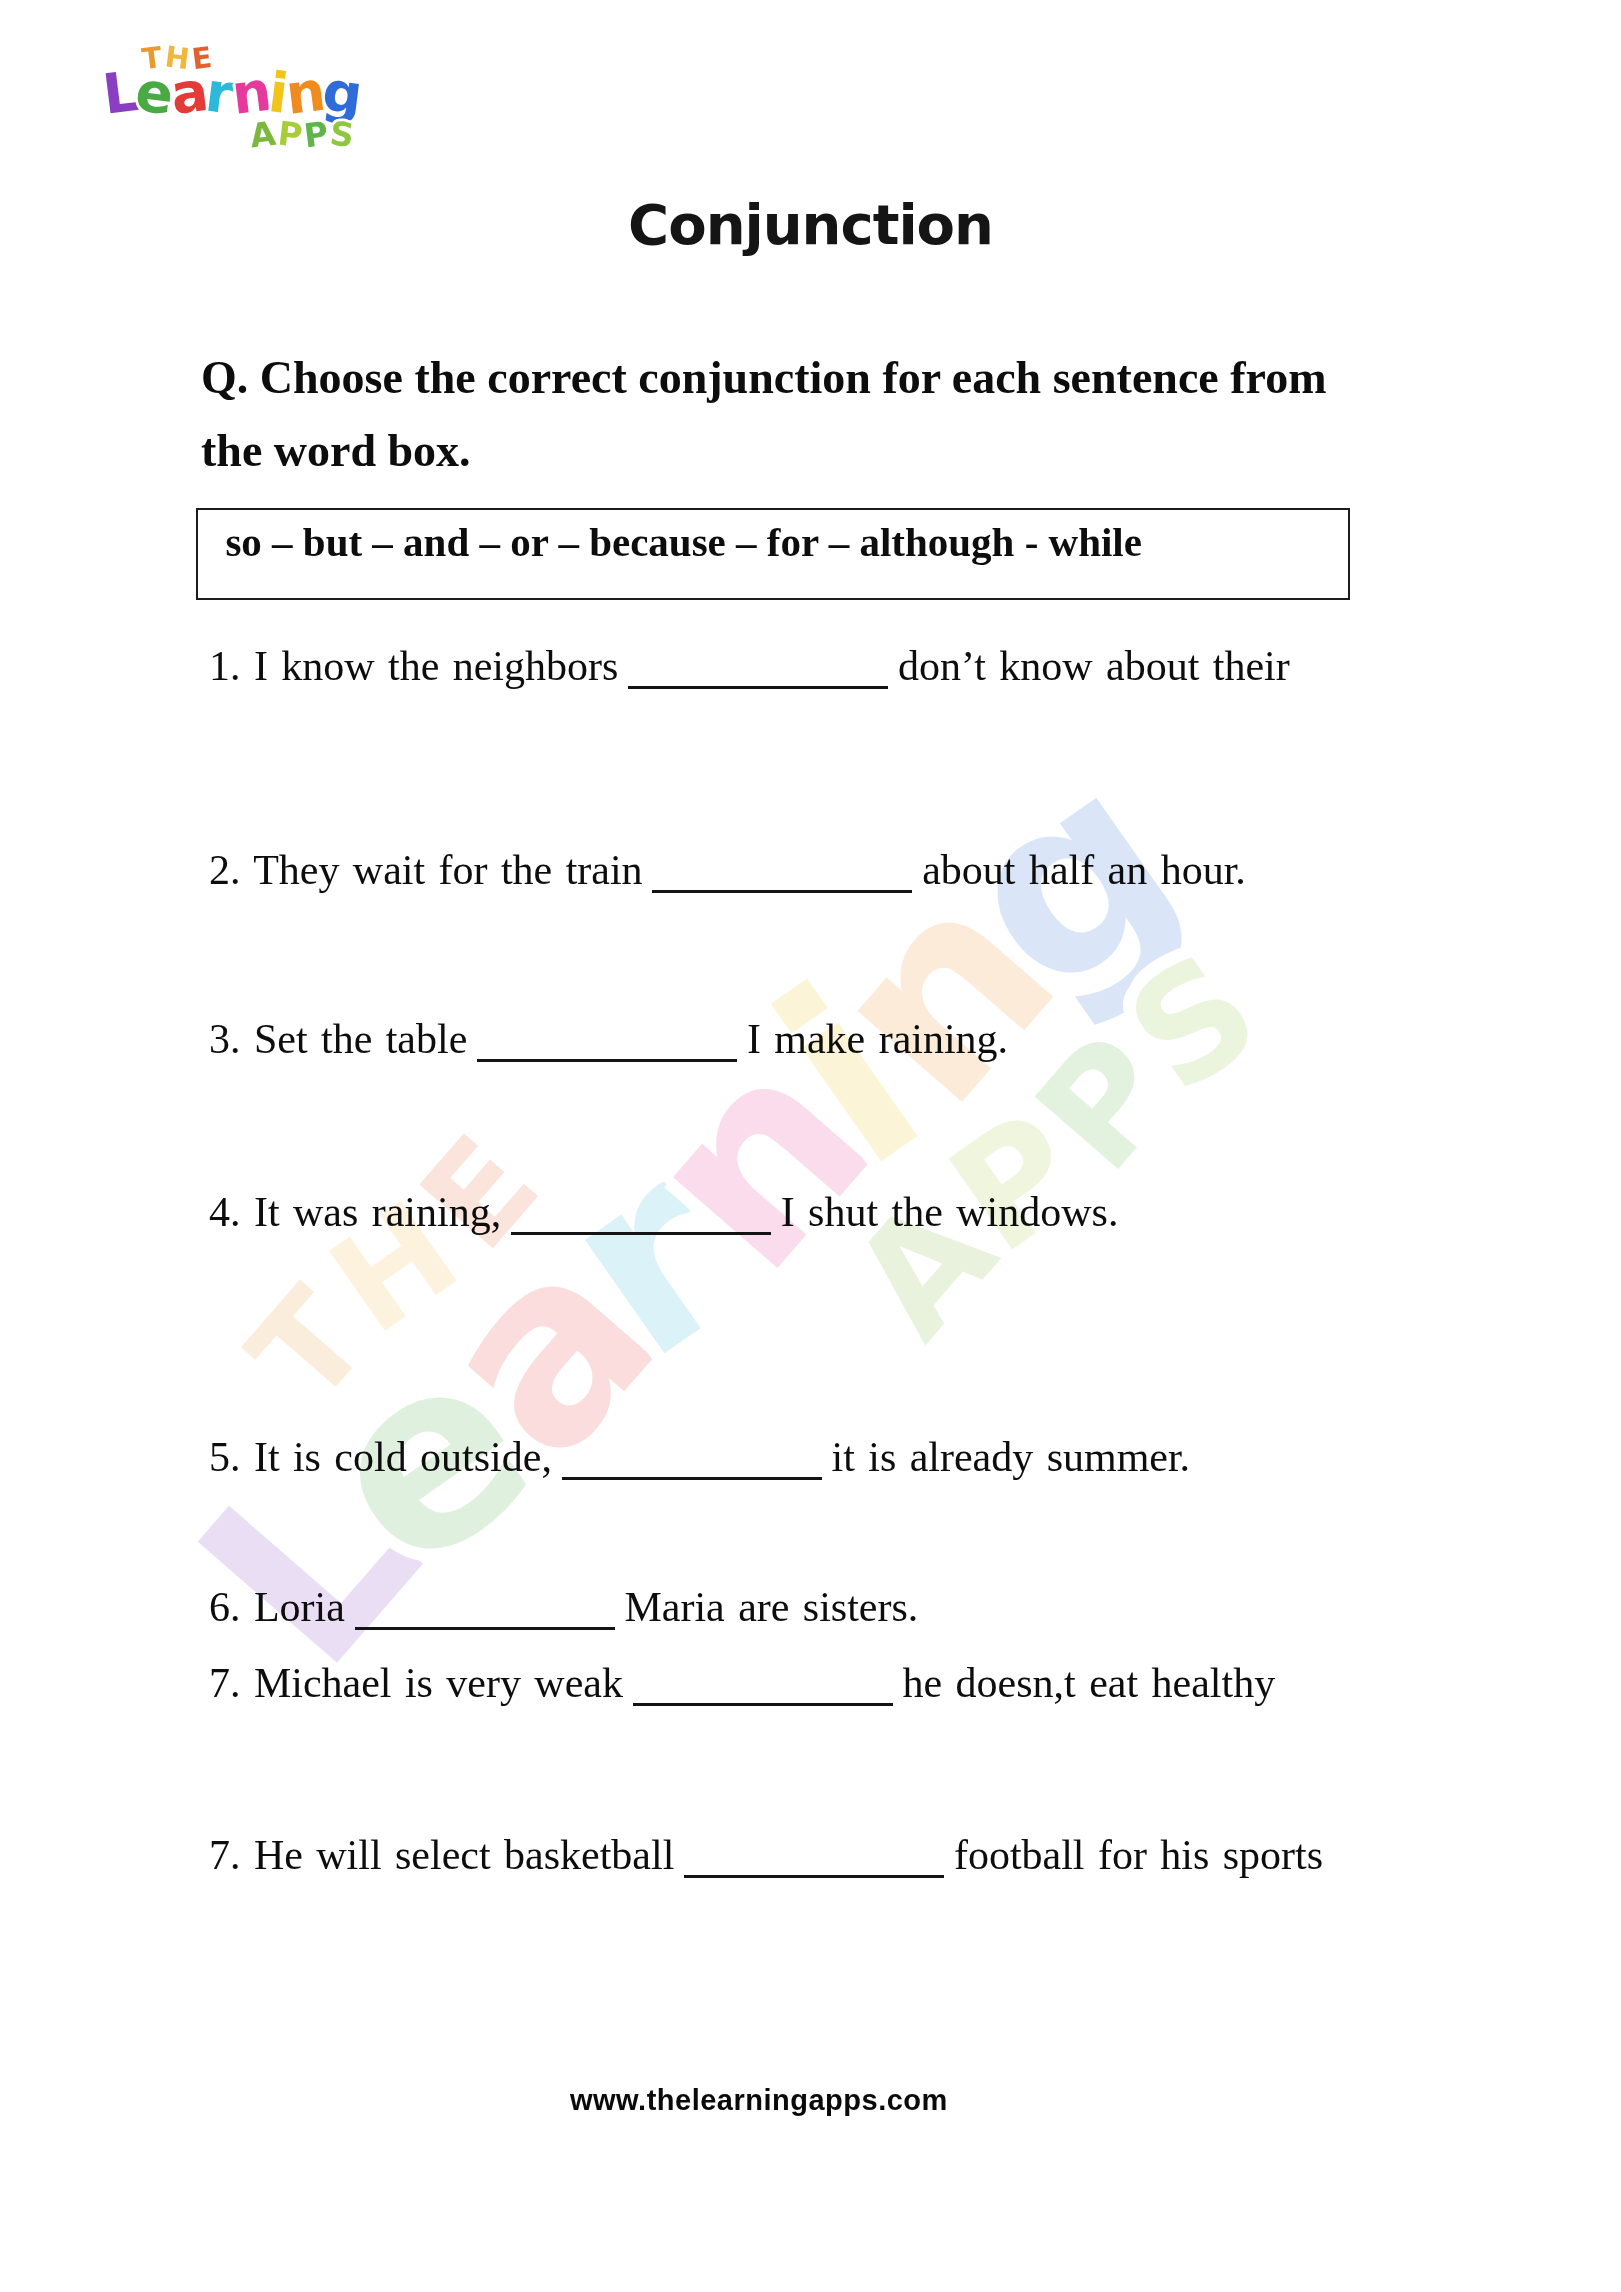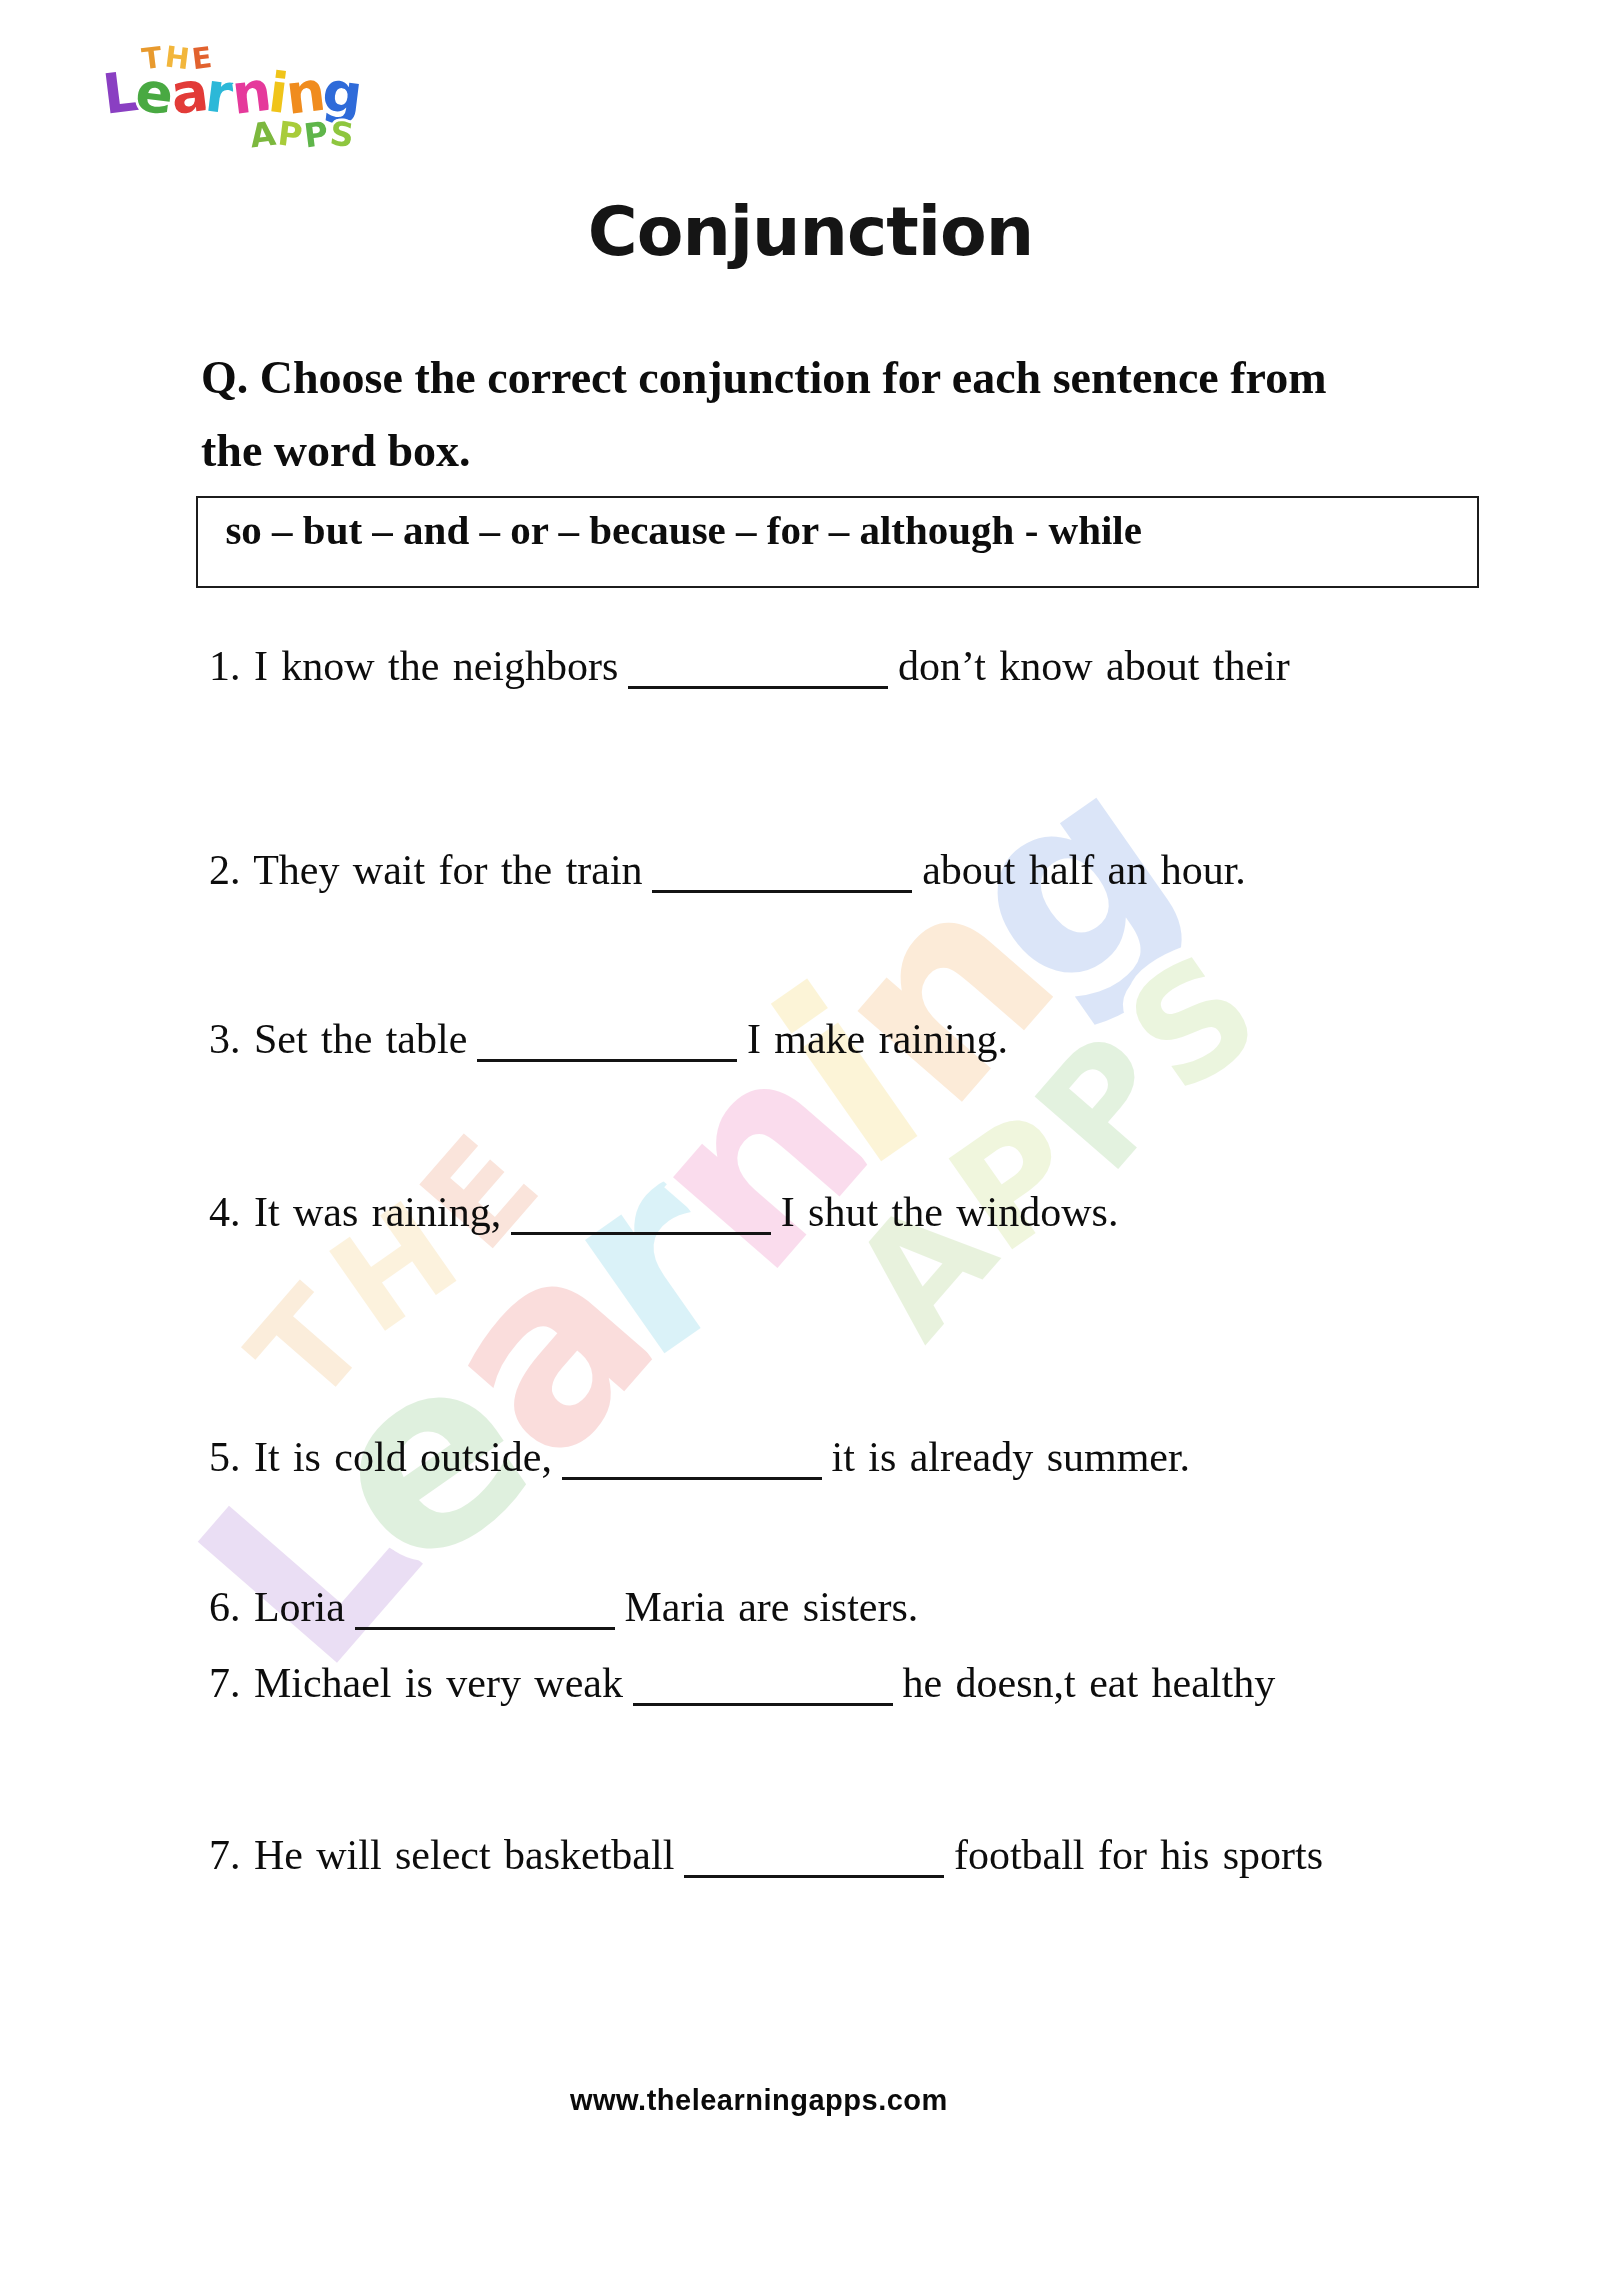"Conjunction" .title { font-size: 68px -> 56px }
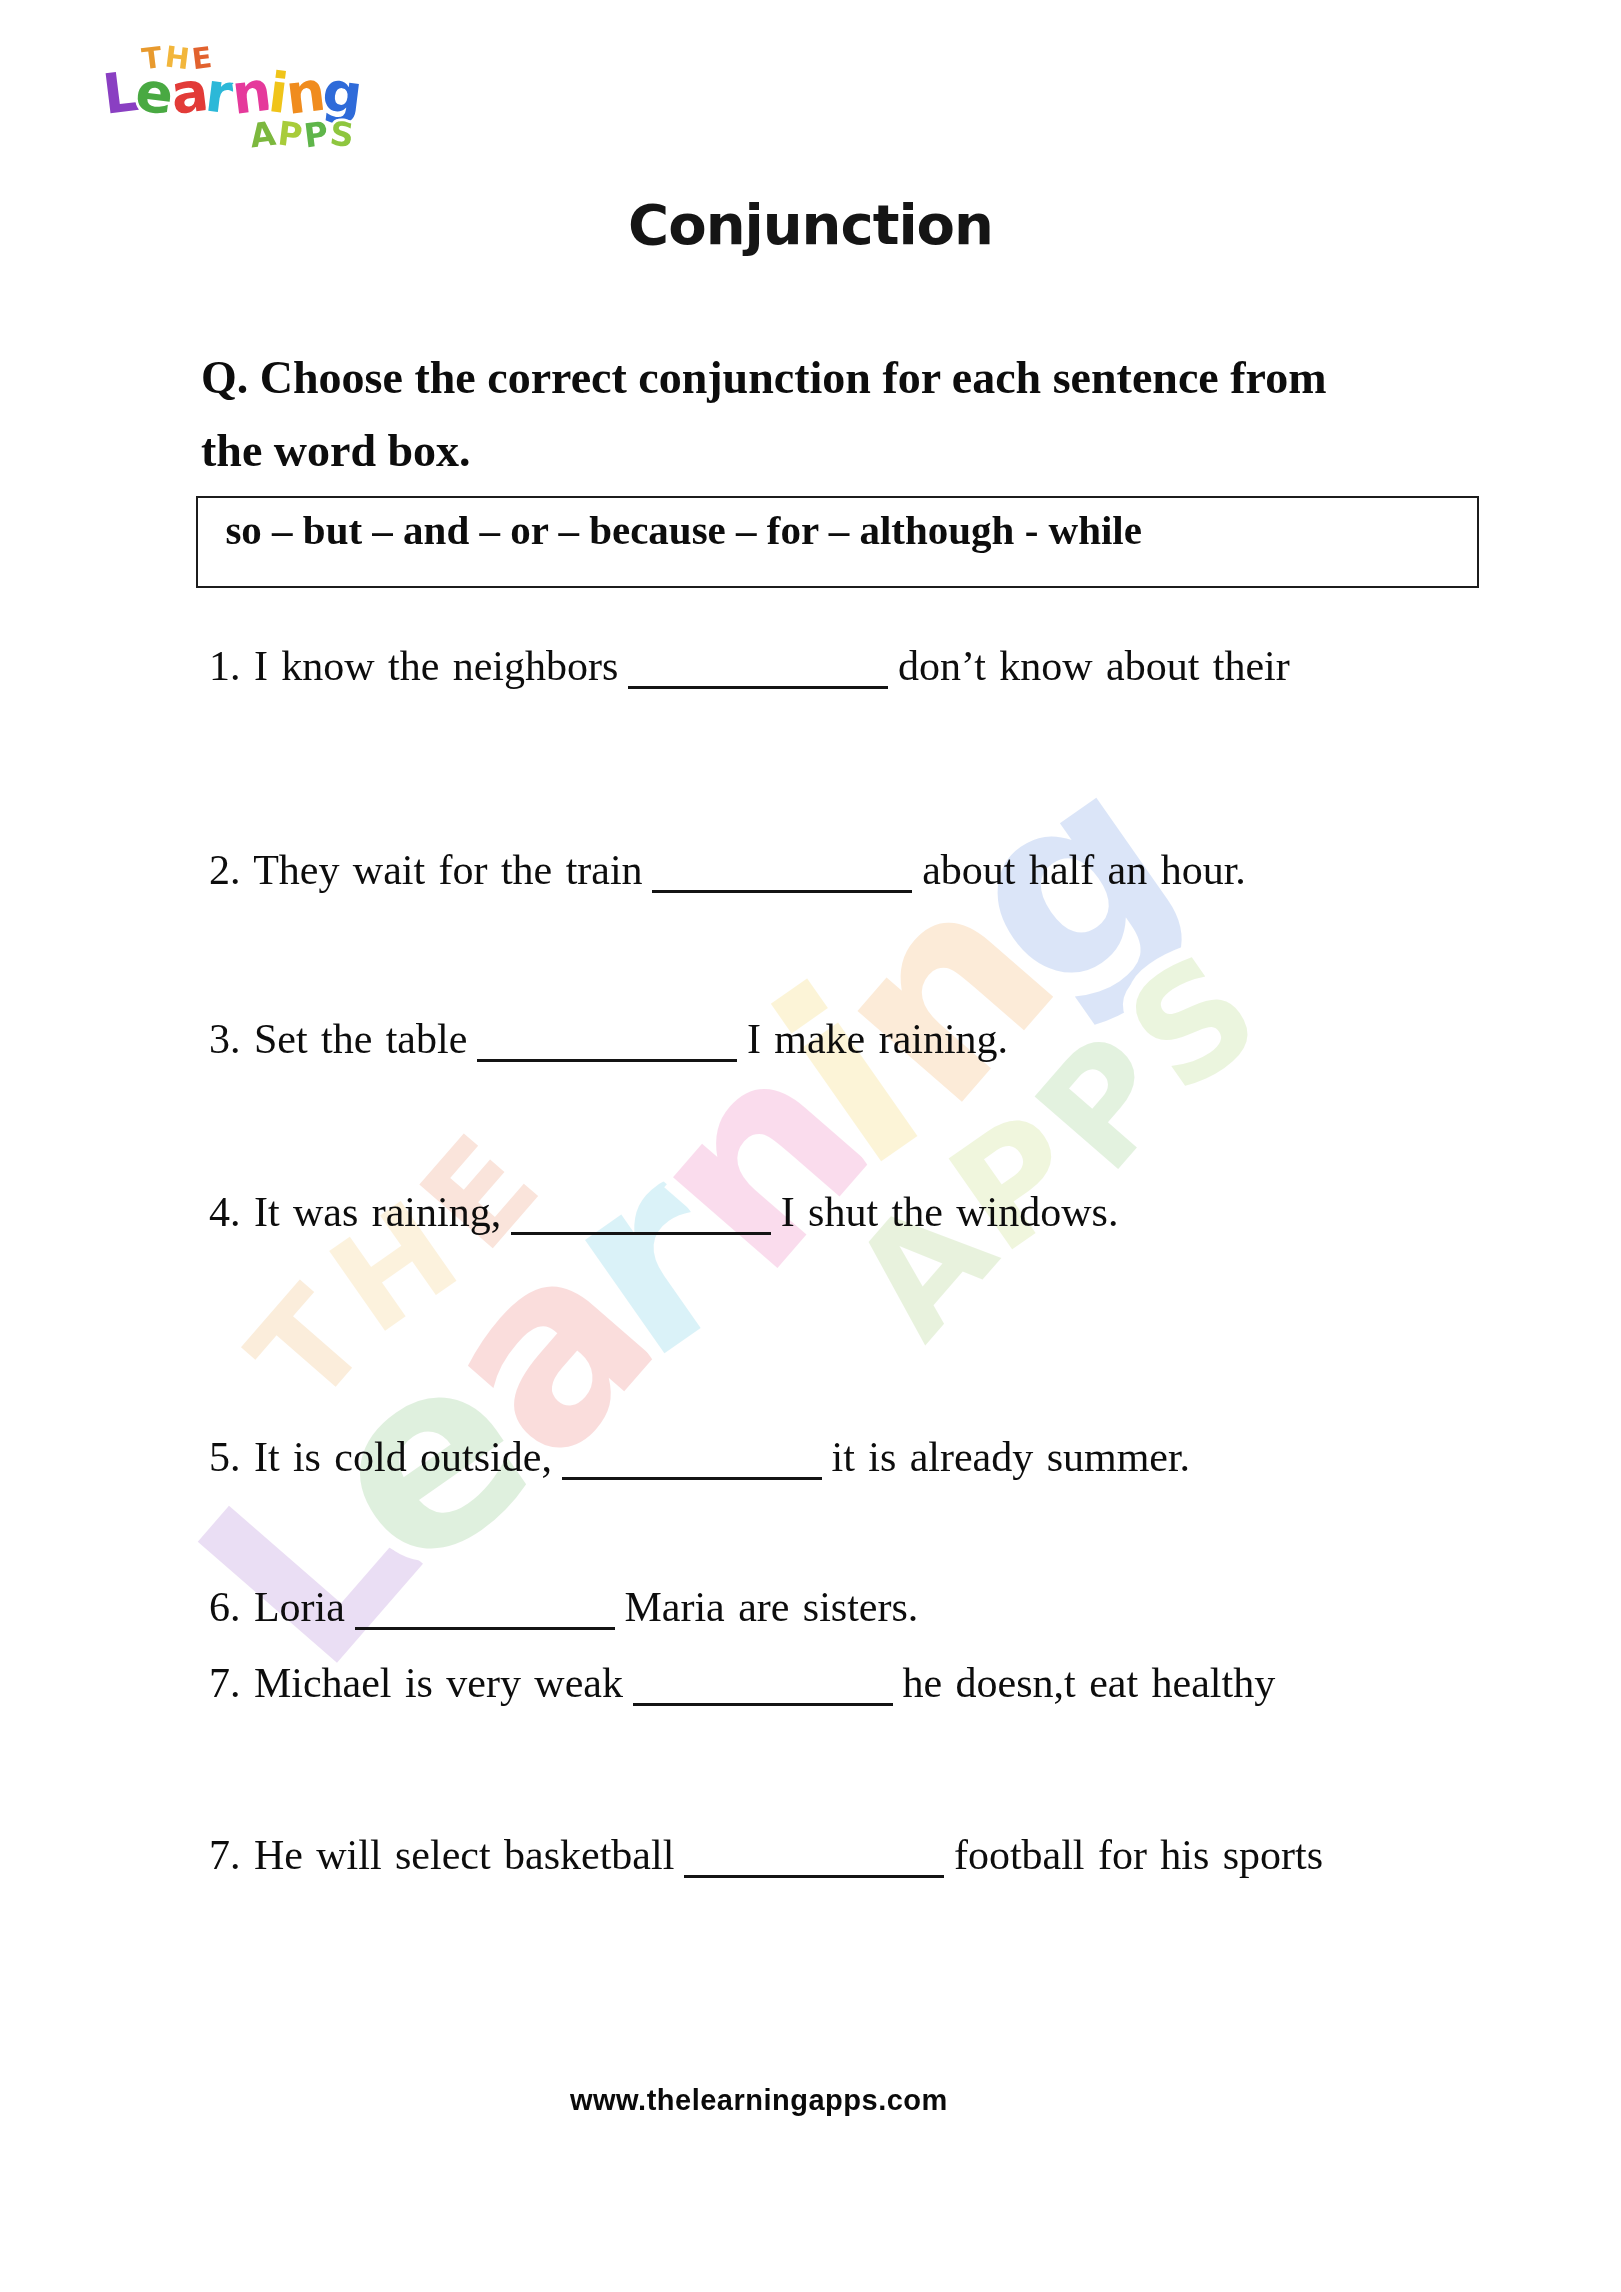"so – but – and" .wordbox { top: 496px -> 508px; width: 1283px -> 1154px }
